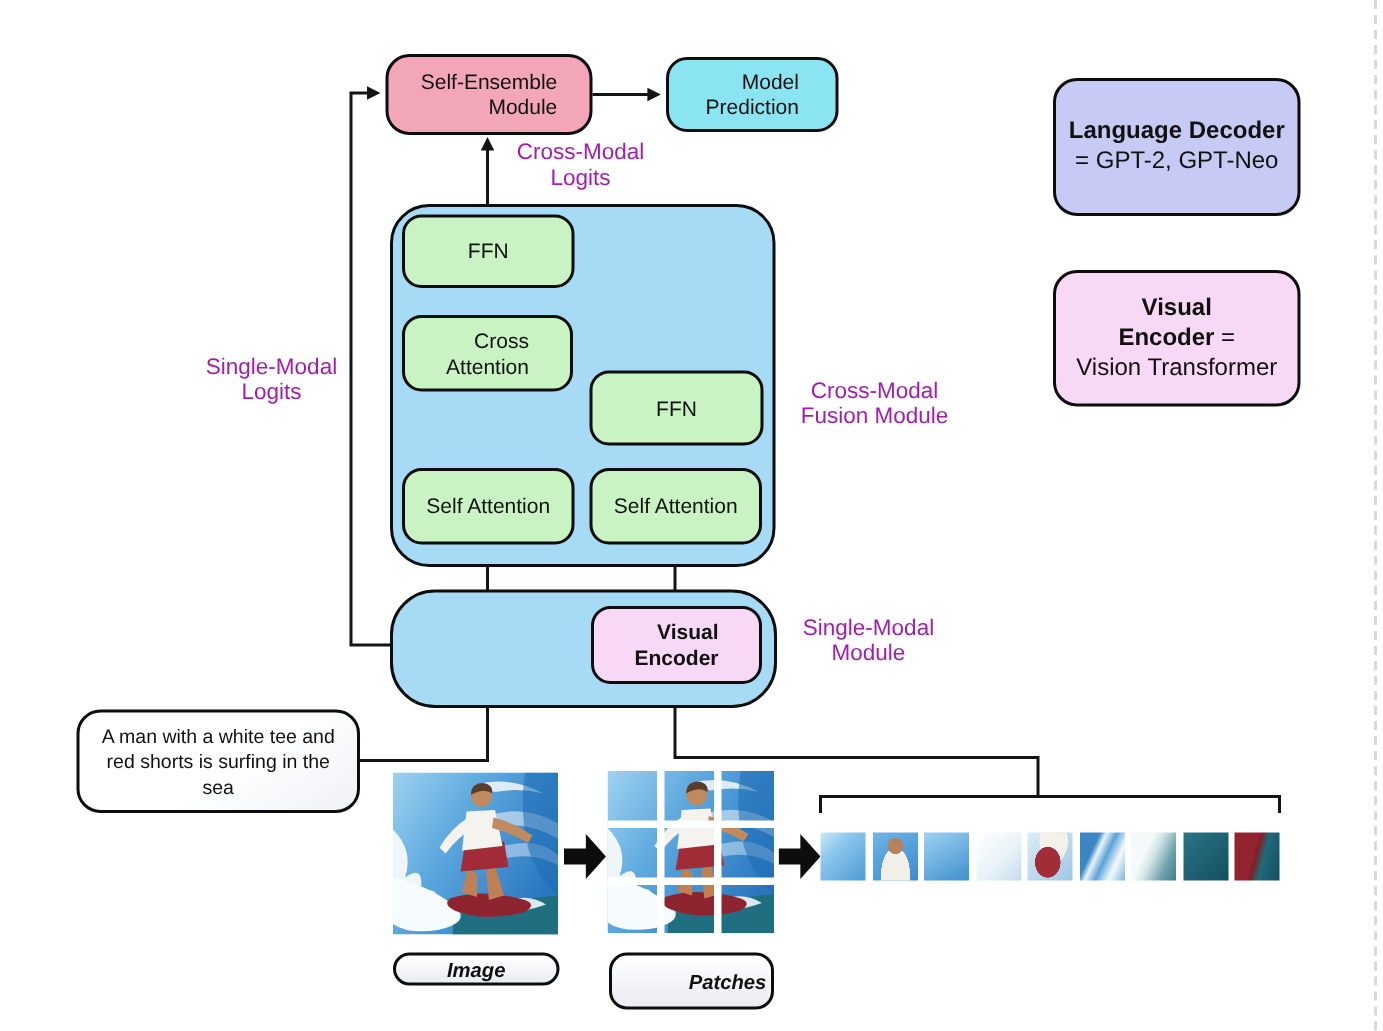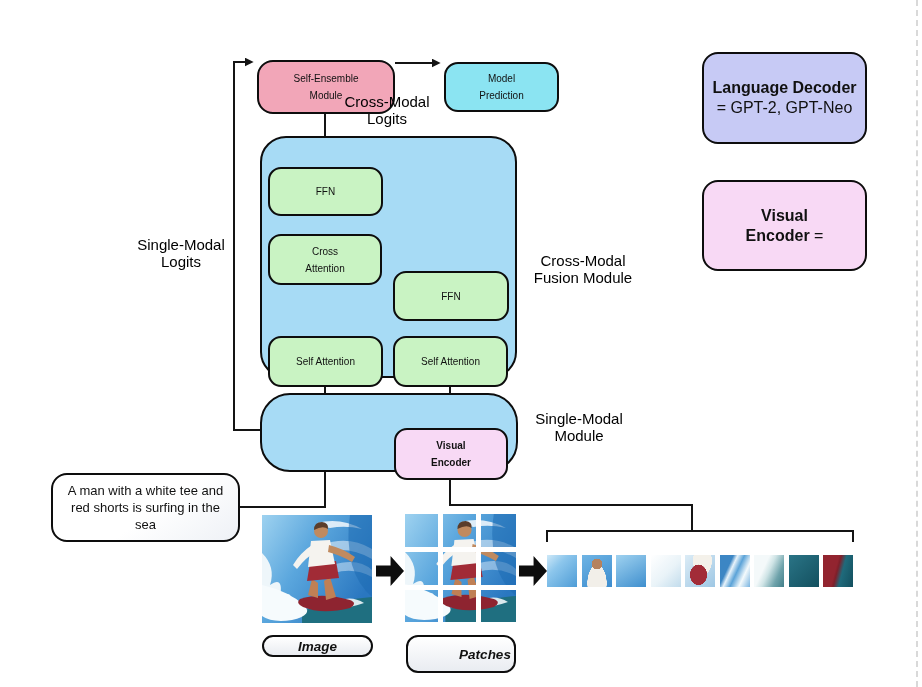"Self-Ensemble" .node { font-size: 10px -> 14px; margin-top: 24px -> none; text-align: center -> right }
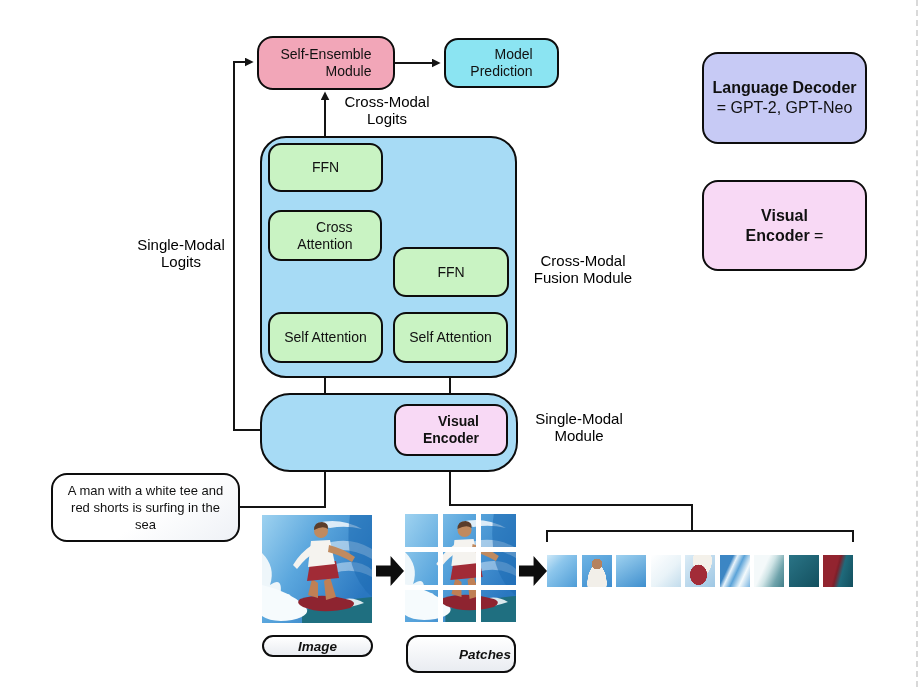"Cross-Modal" .sidelabel { color: #000000 -> #a21caf }
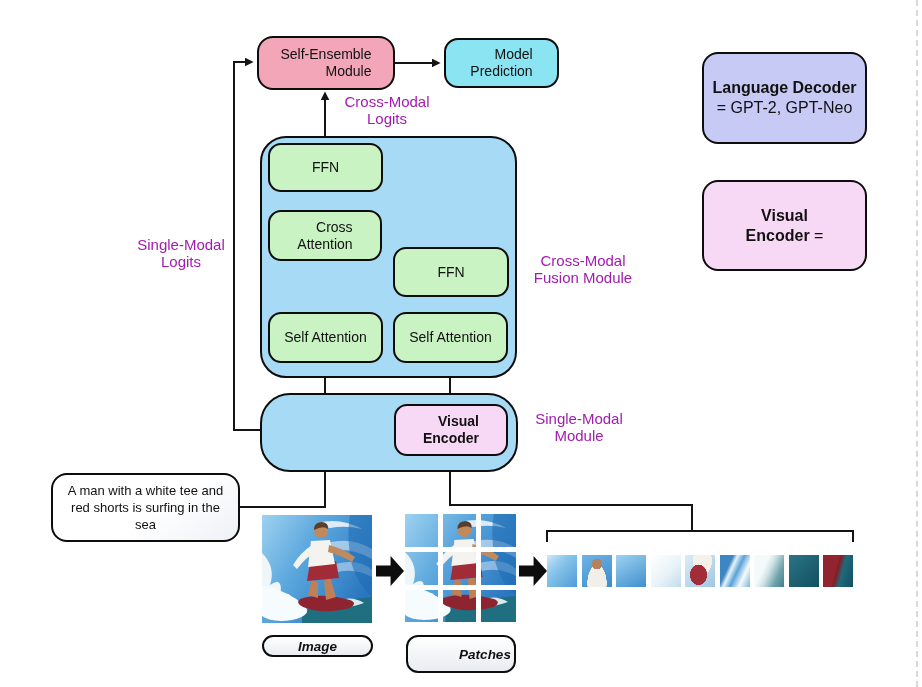"Vision Transformer" div { html: none -> <div>Vision Transformer</div> }
